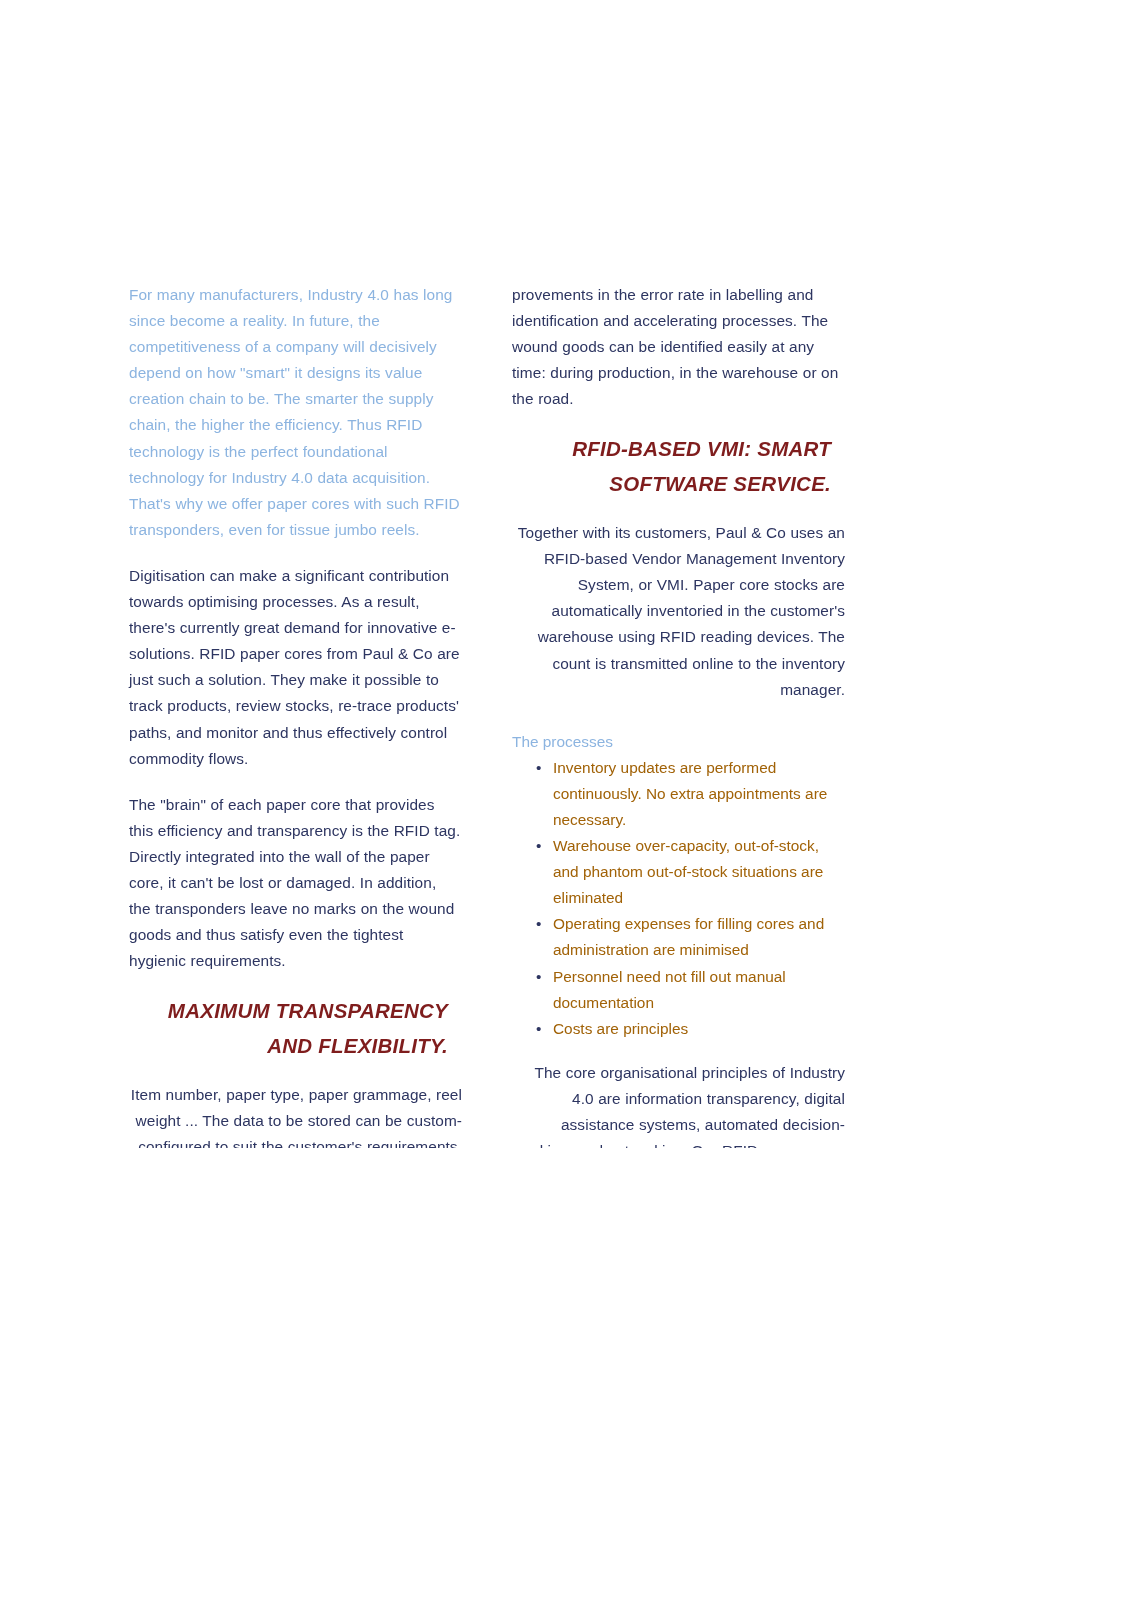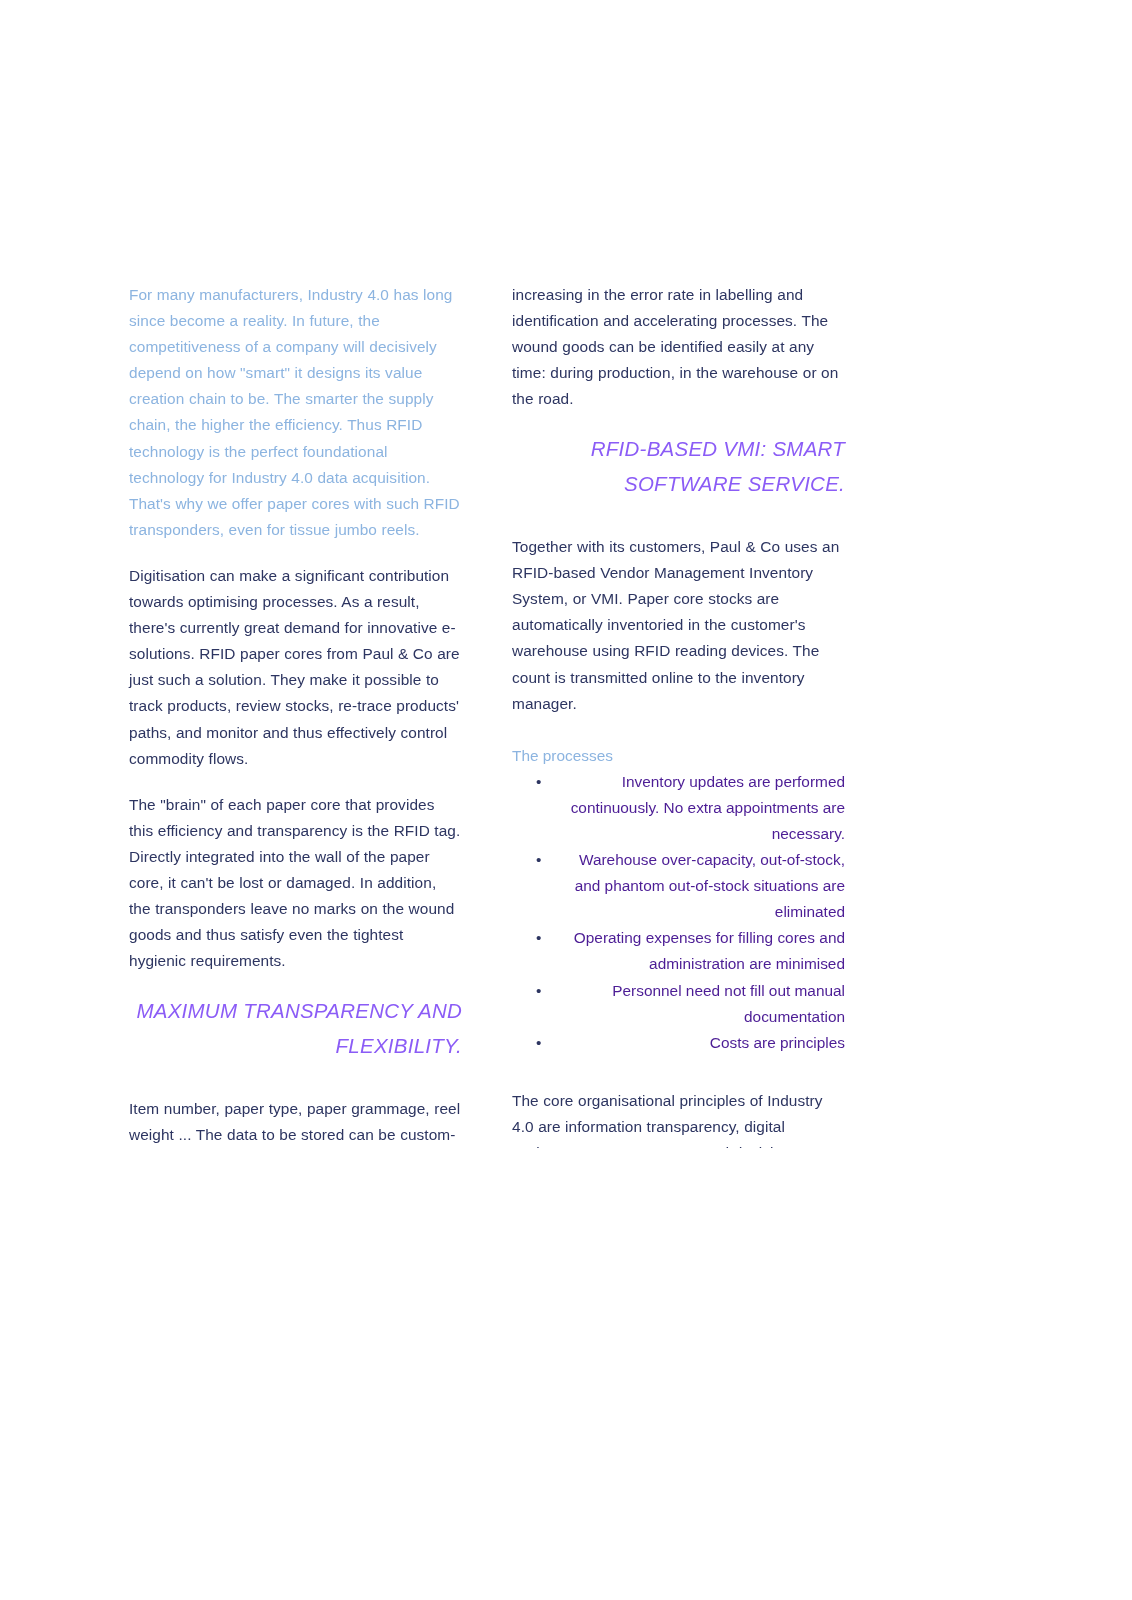"increasing in the error rate" p.para { text: increasing -> provements }
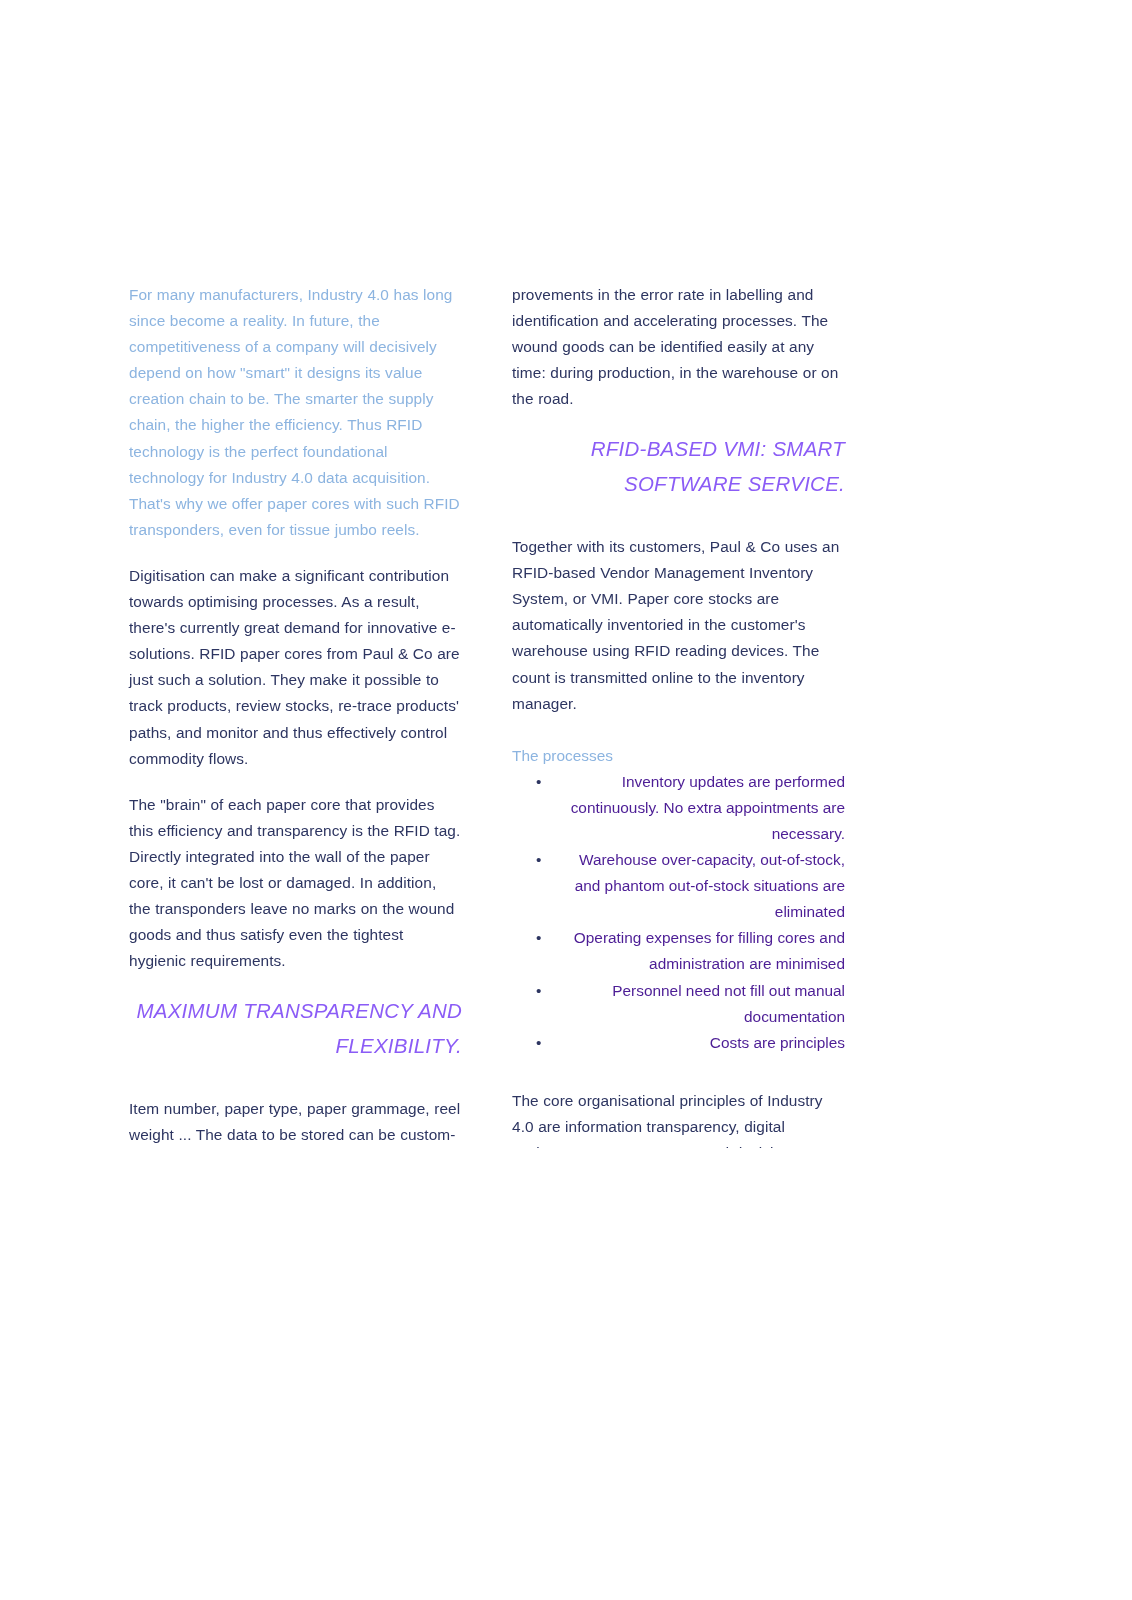"RFID-BASED VMI: SMART SOFTWARE SERVICE." .heading { color: #8b5cf6 -> #7f1d1d; font-weight: 400 -> 700; margin: 0 -> 14px }
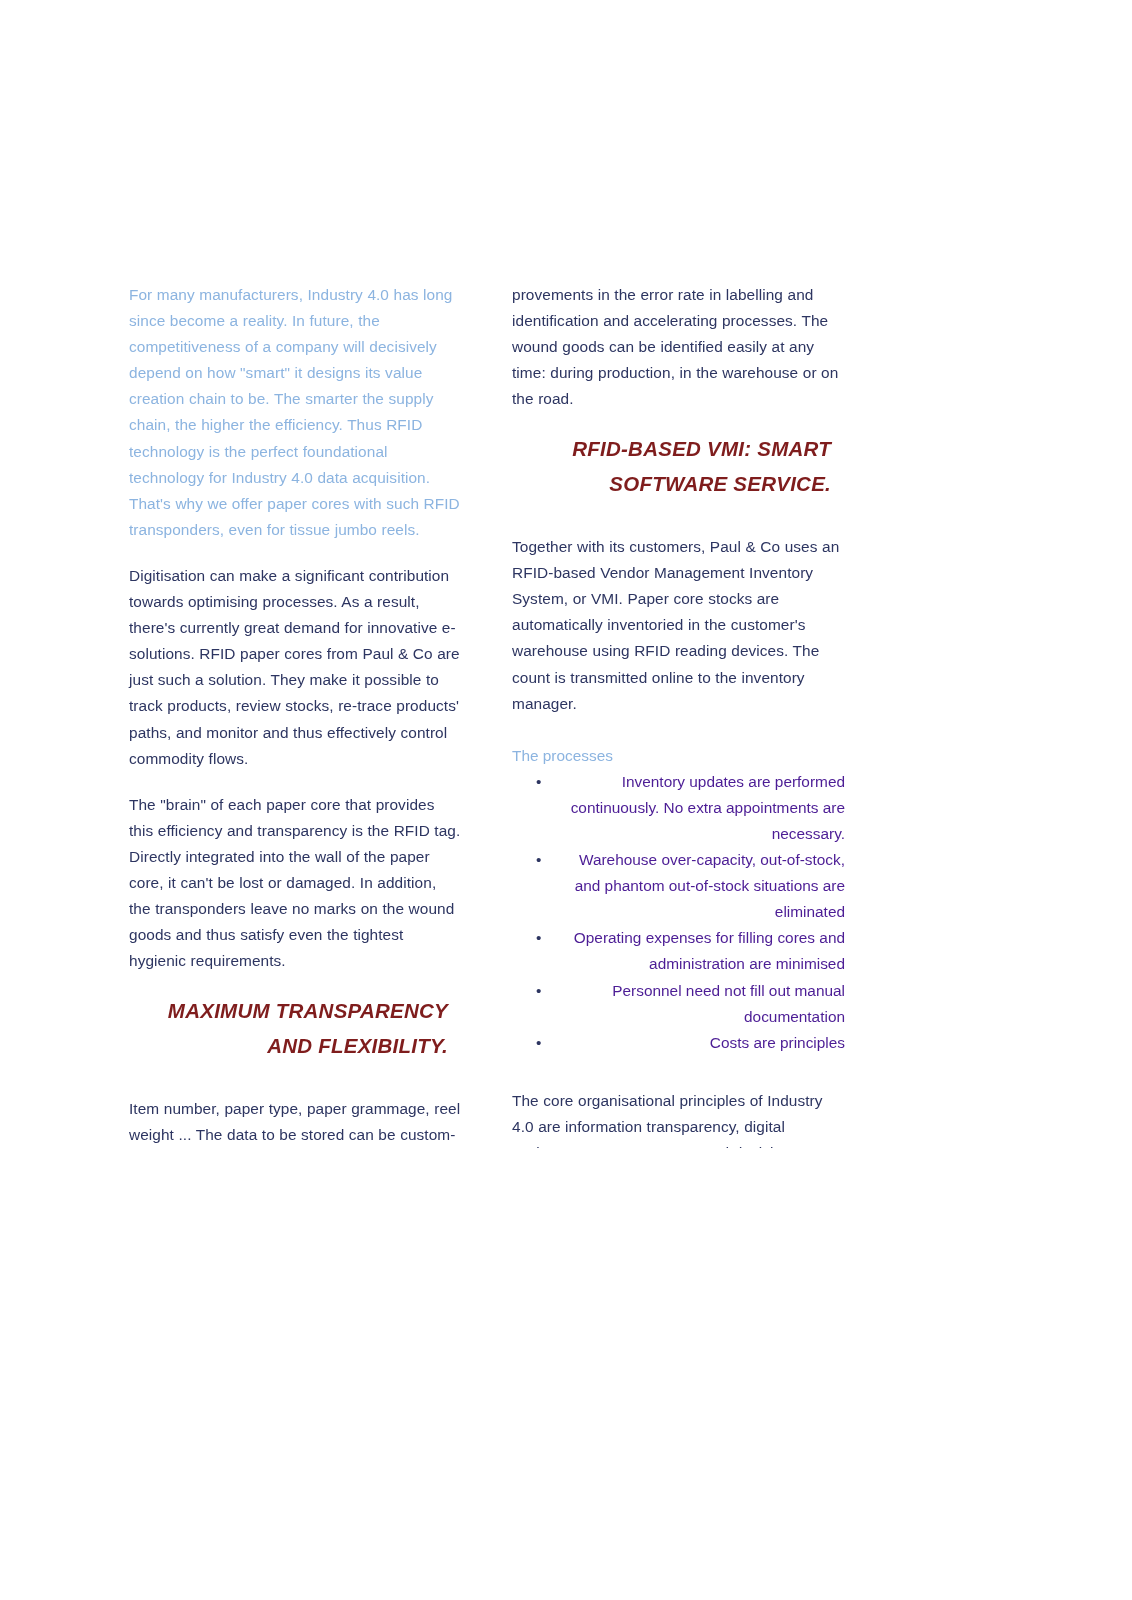"Together with its customers, Paul" .spacer-after-heading { margin-top: 32px -> 18px; text-align: none -> right }
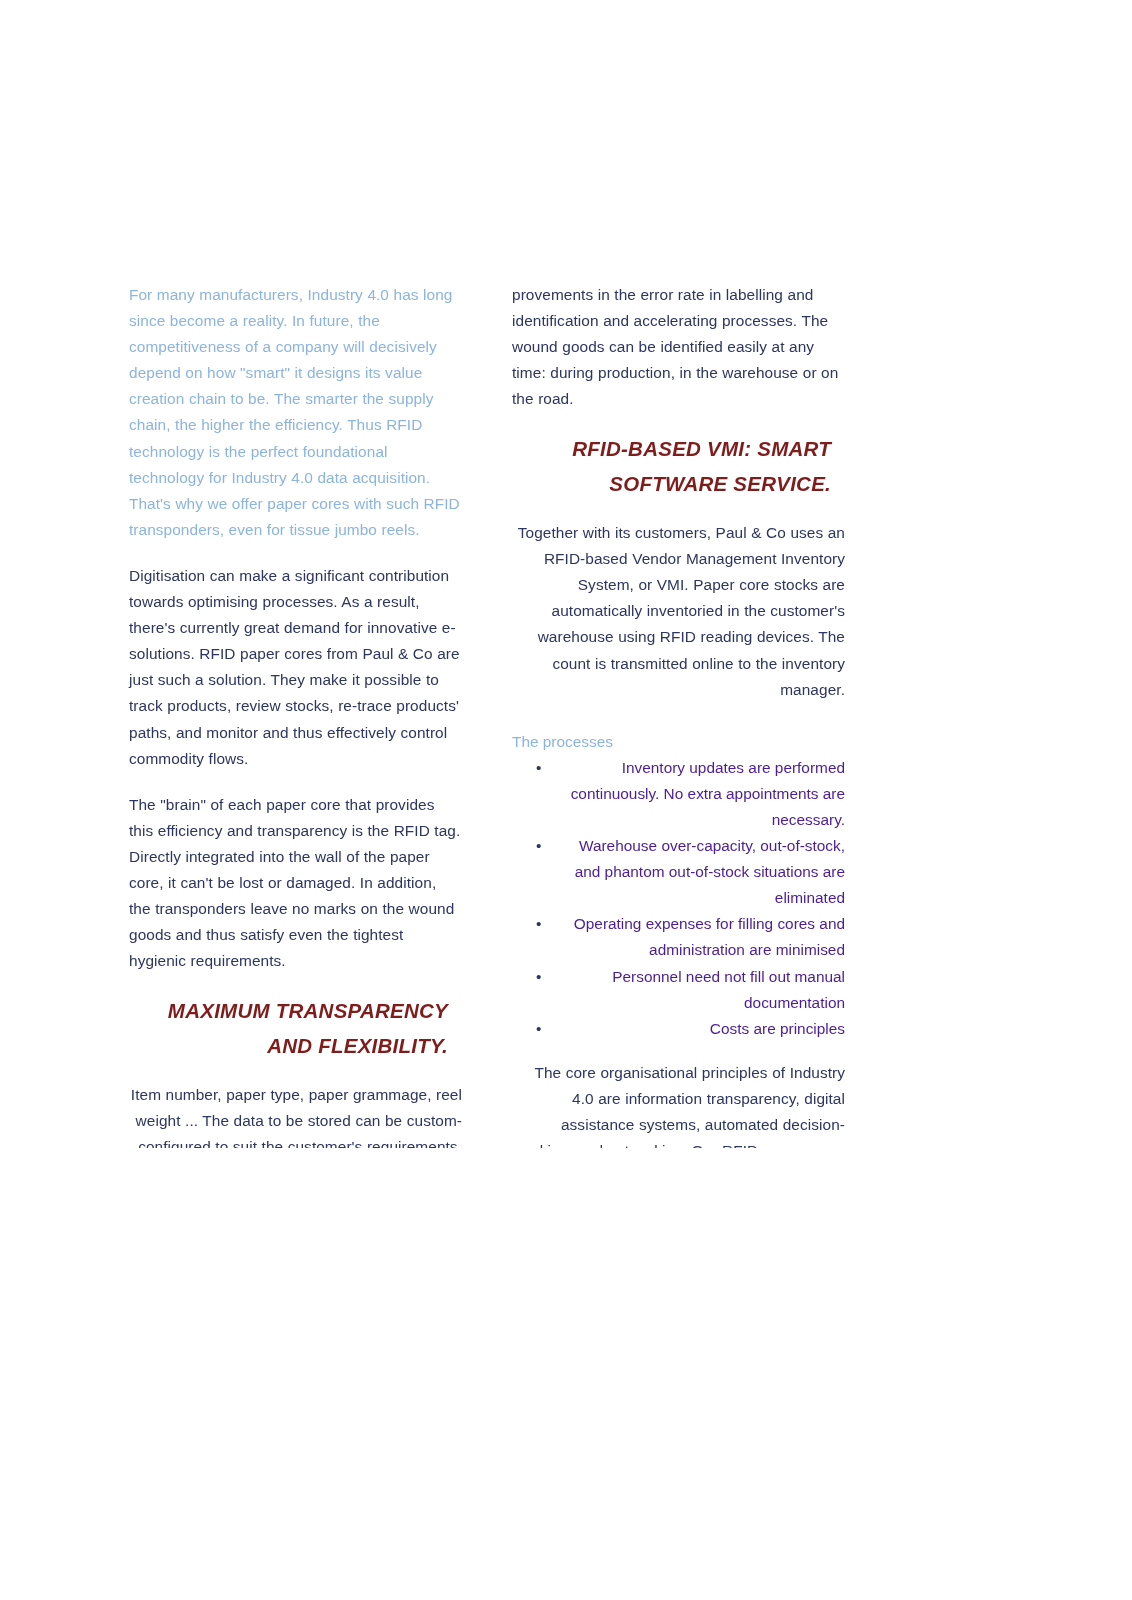"Inventory updates are performed" ul.benefits li { color: #4c1d95 -> #a16207; text-align: right -> none }
